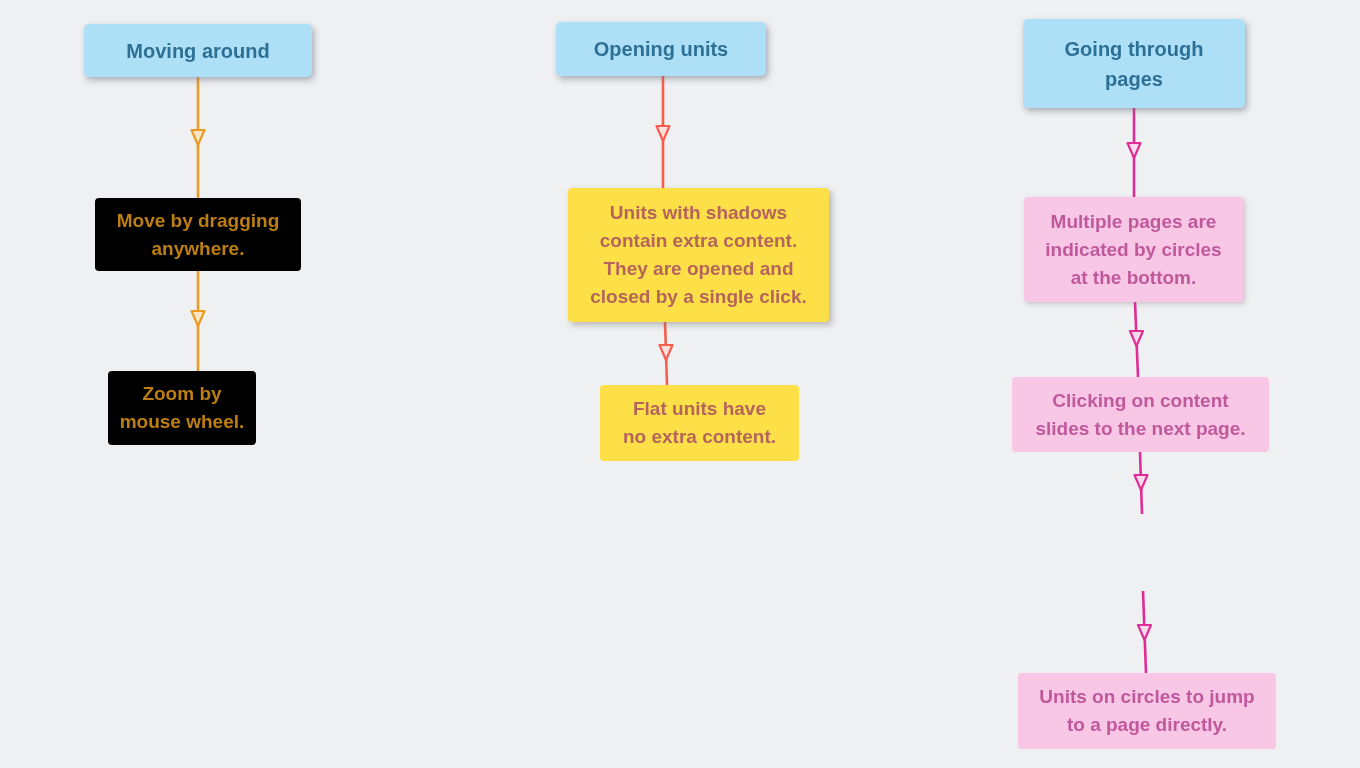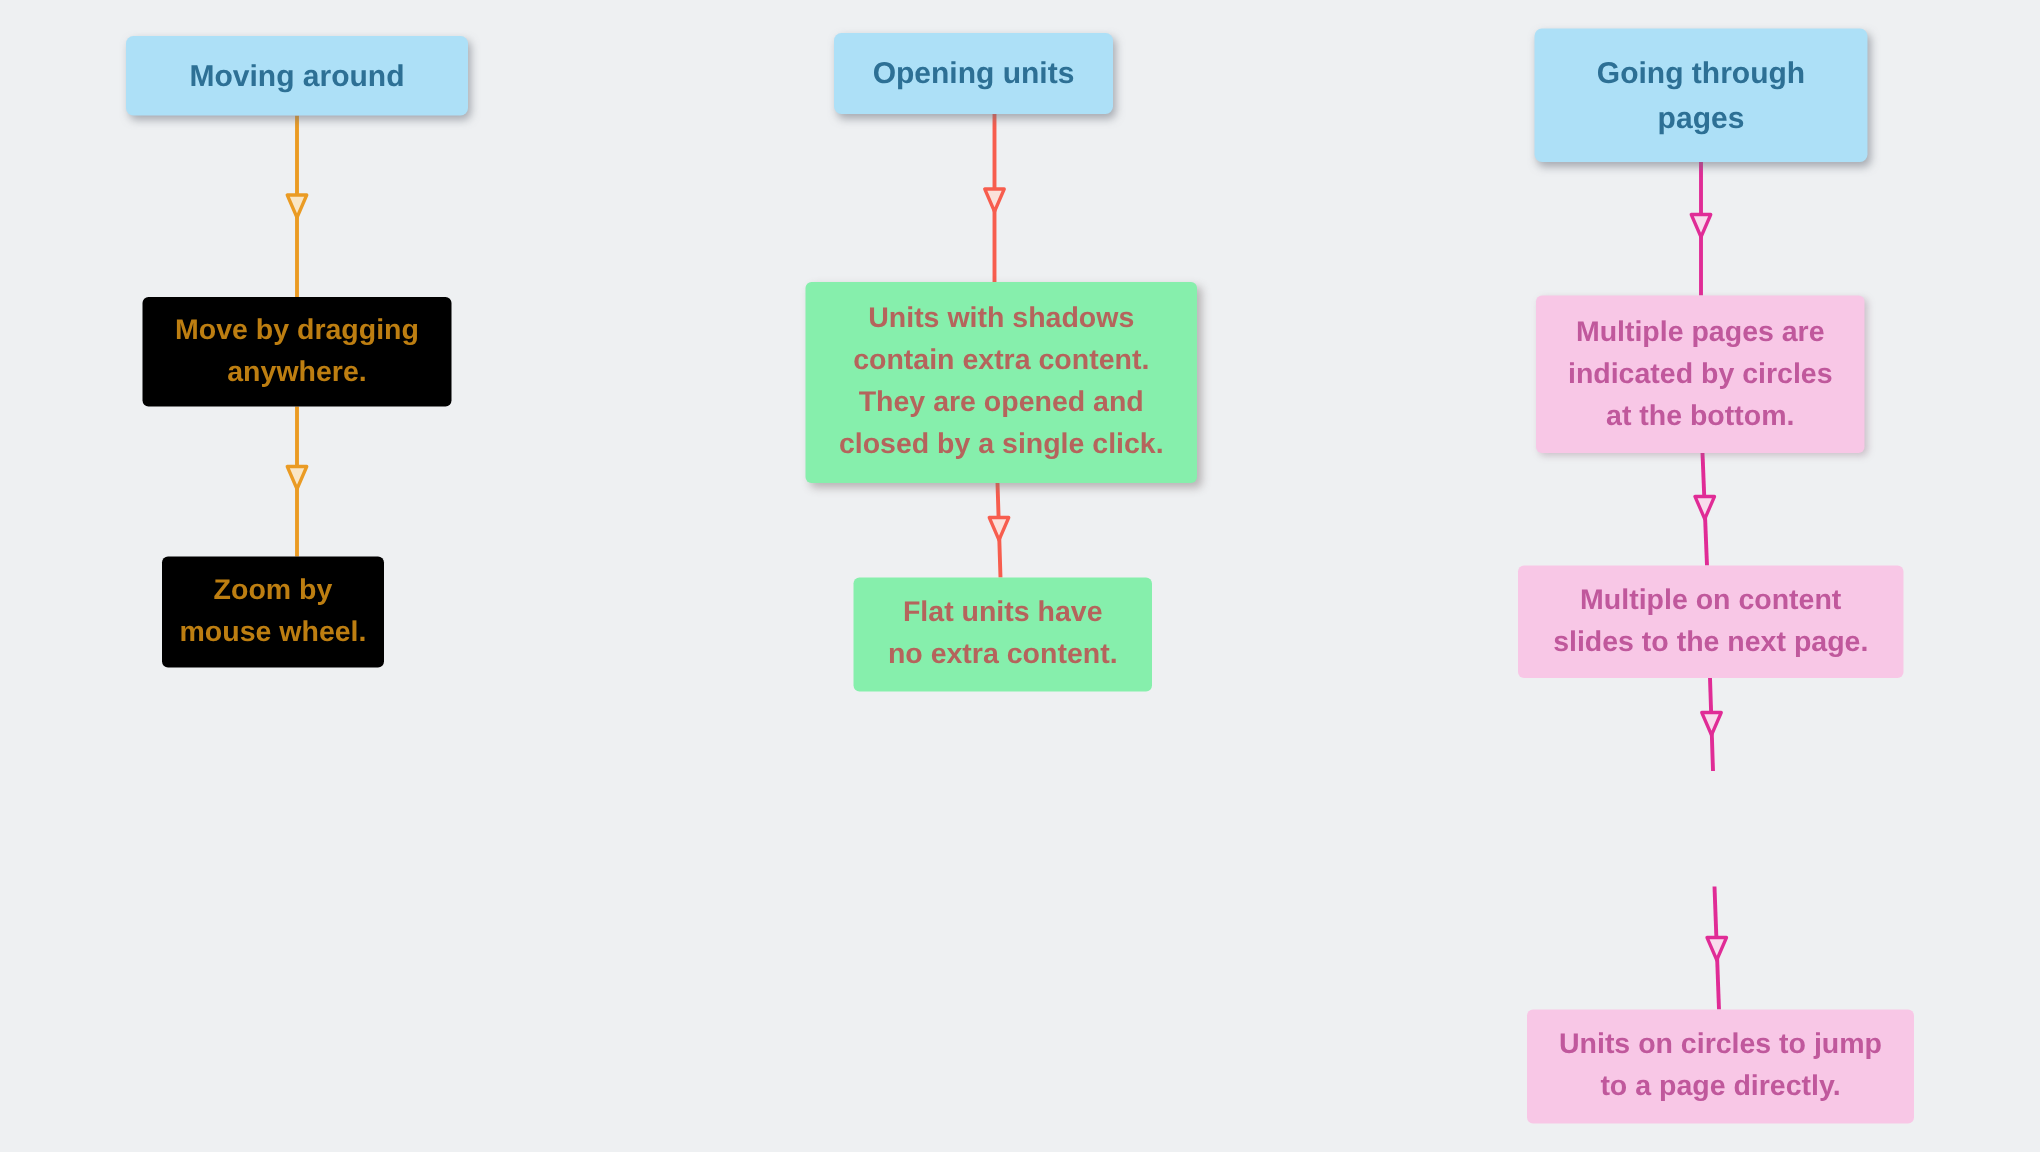"Opening units" div.unit { width: 186px -> 210px }
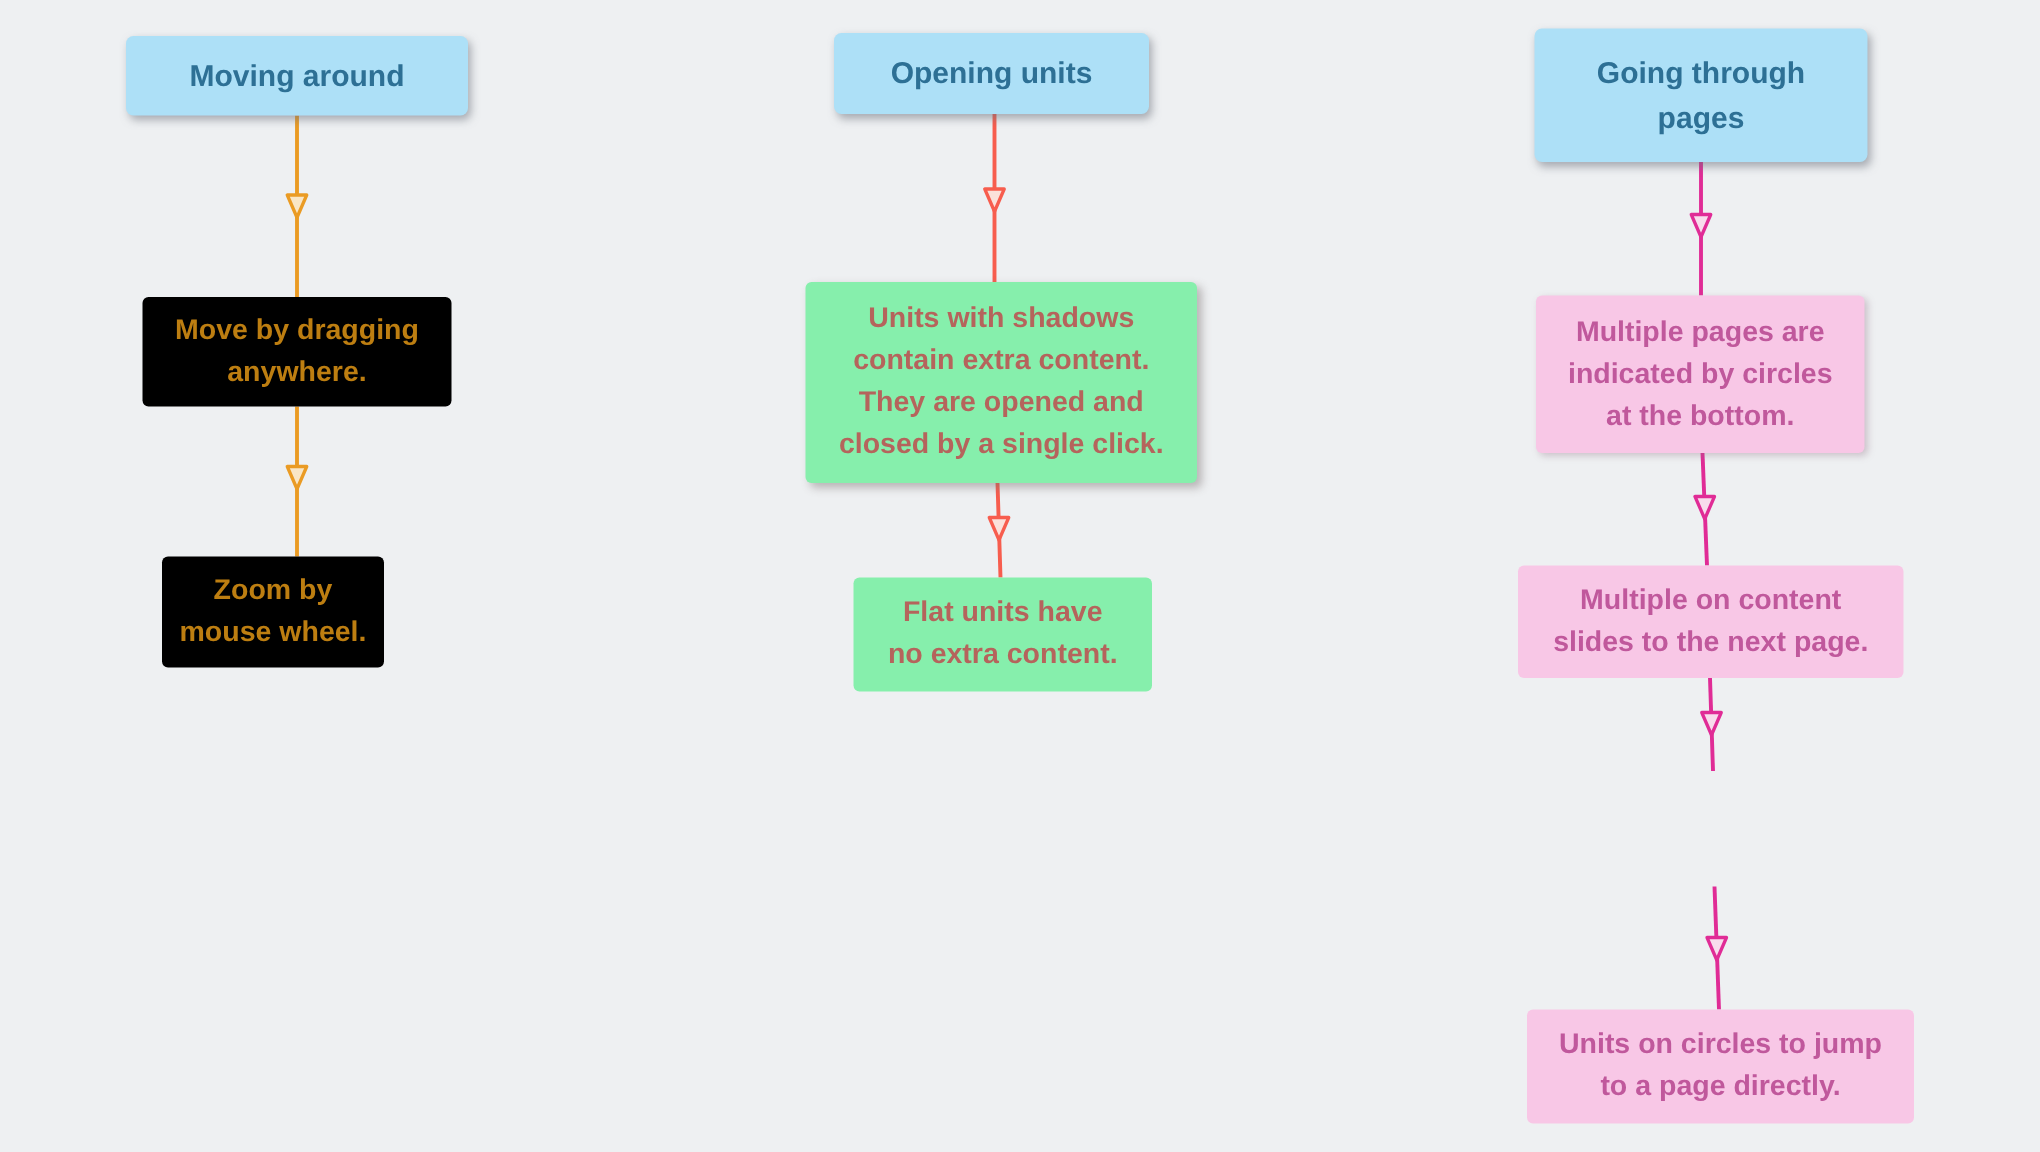"Units with shadows" .node.salmon { background: #86efac -> #fde047; margin-left: none -> 31px }
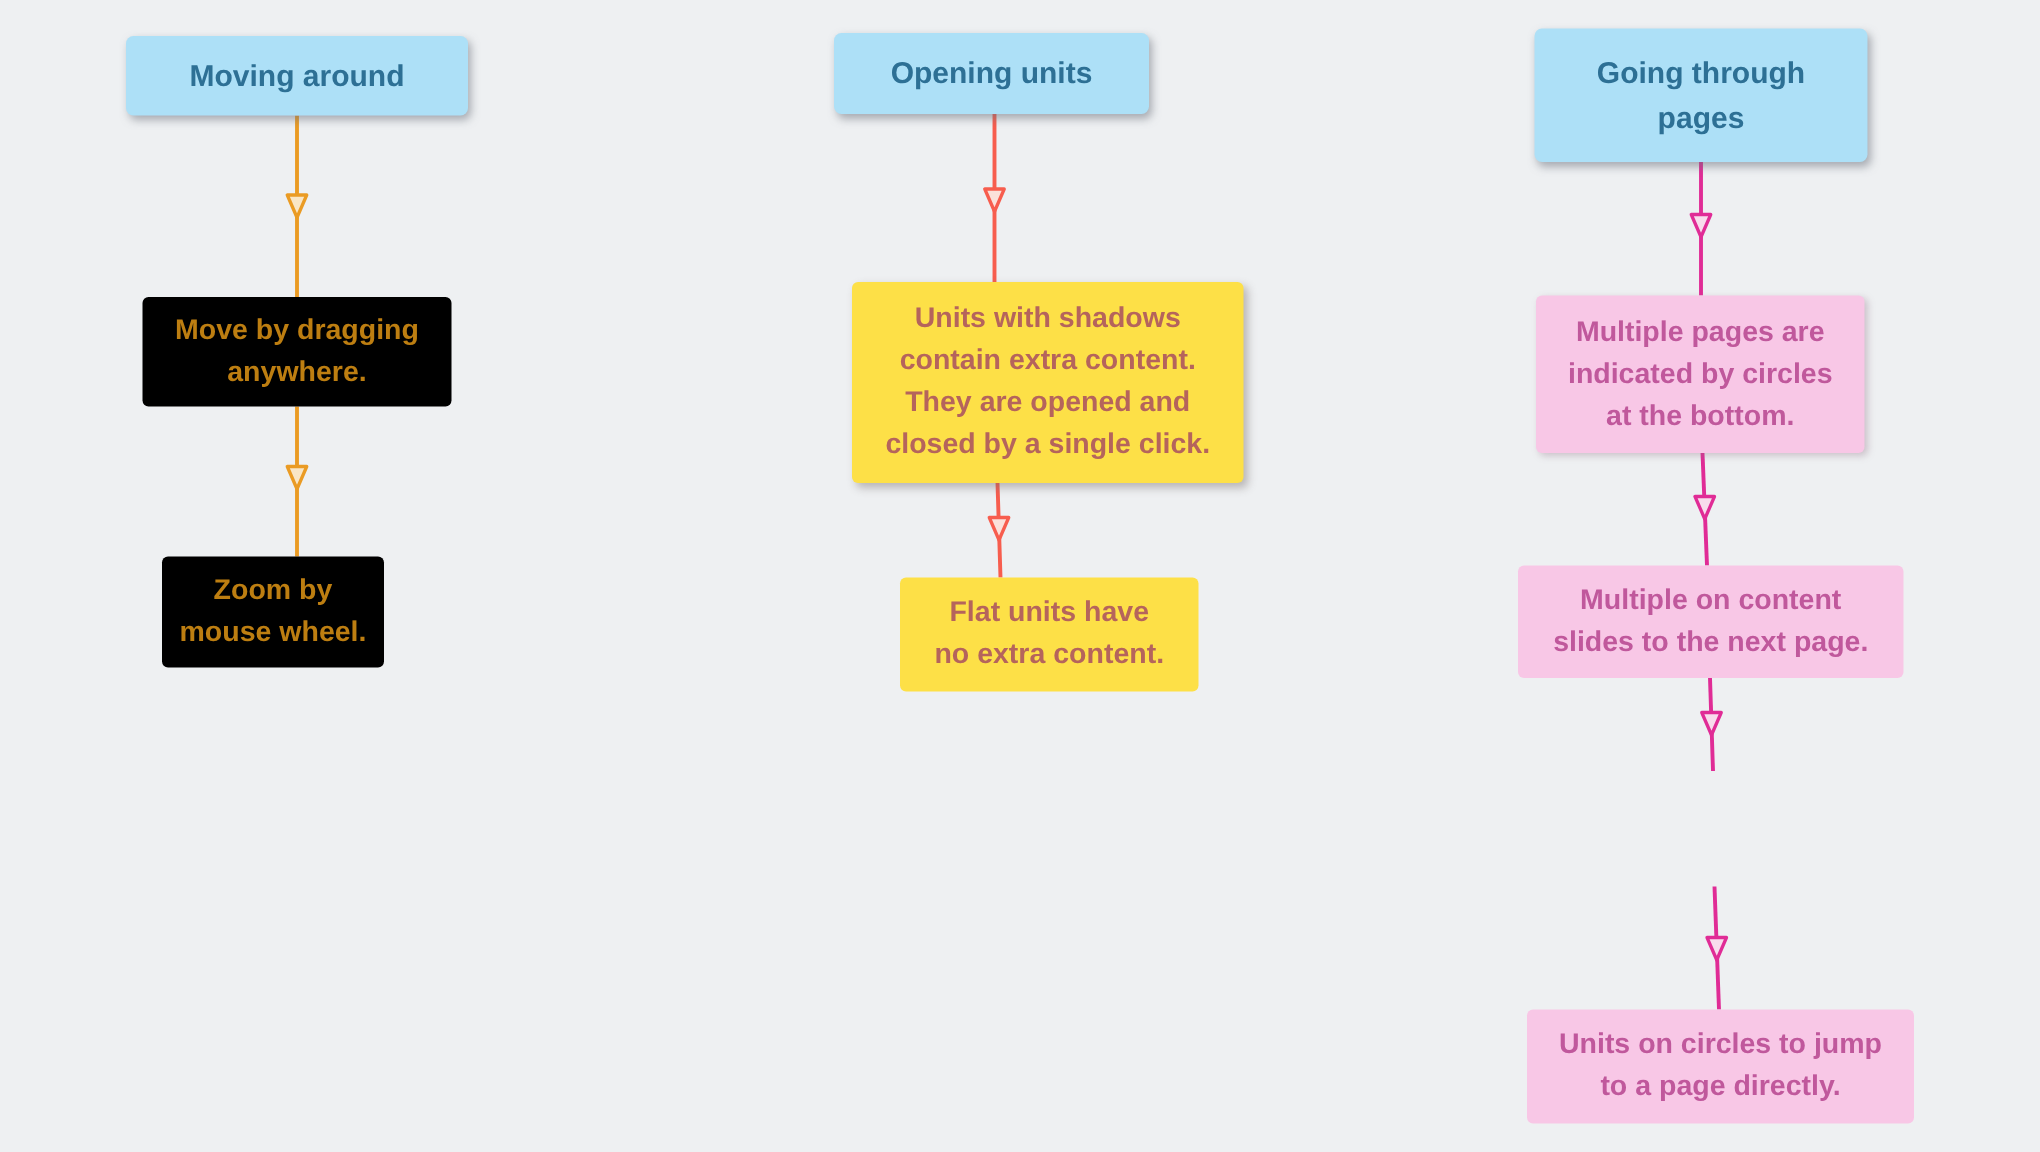"Multiple on content" div.unit { text: Multiple -> Clicking }
